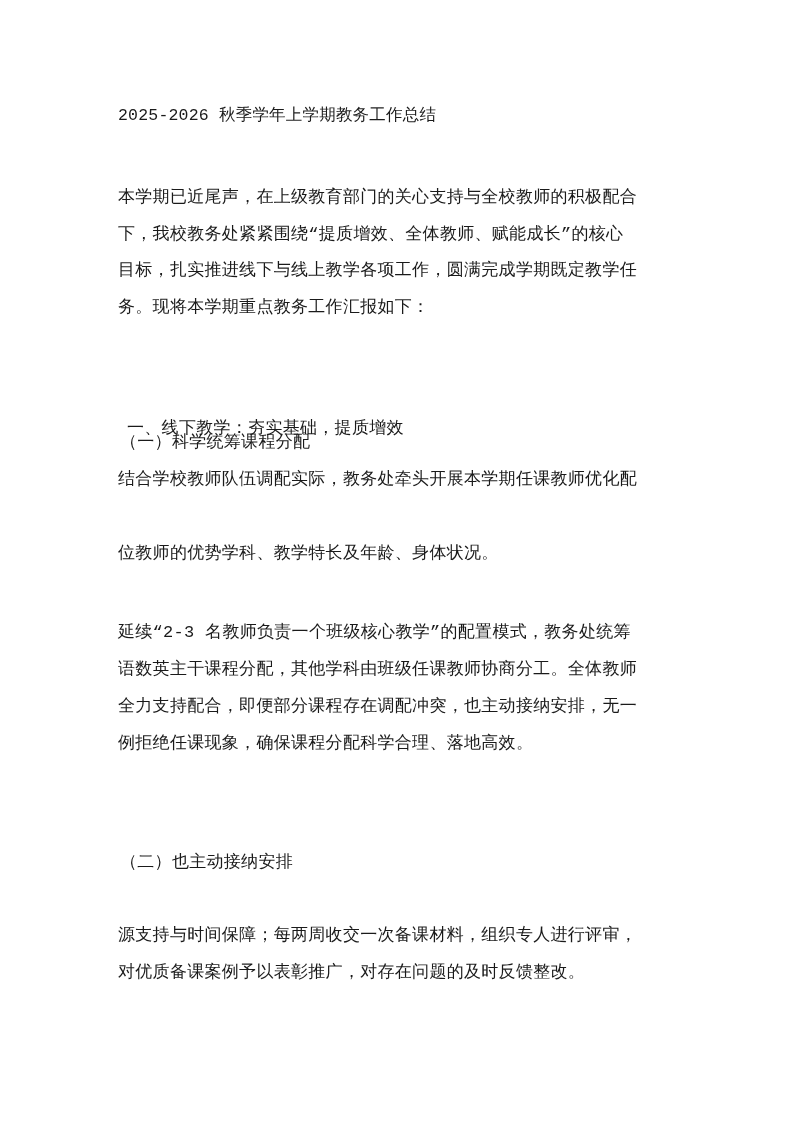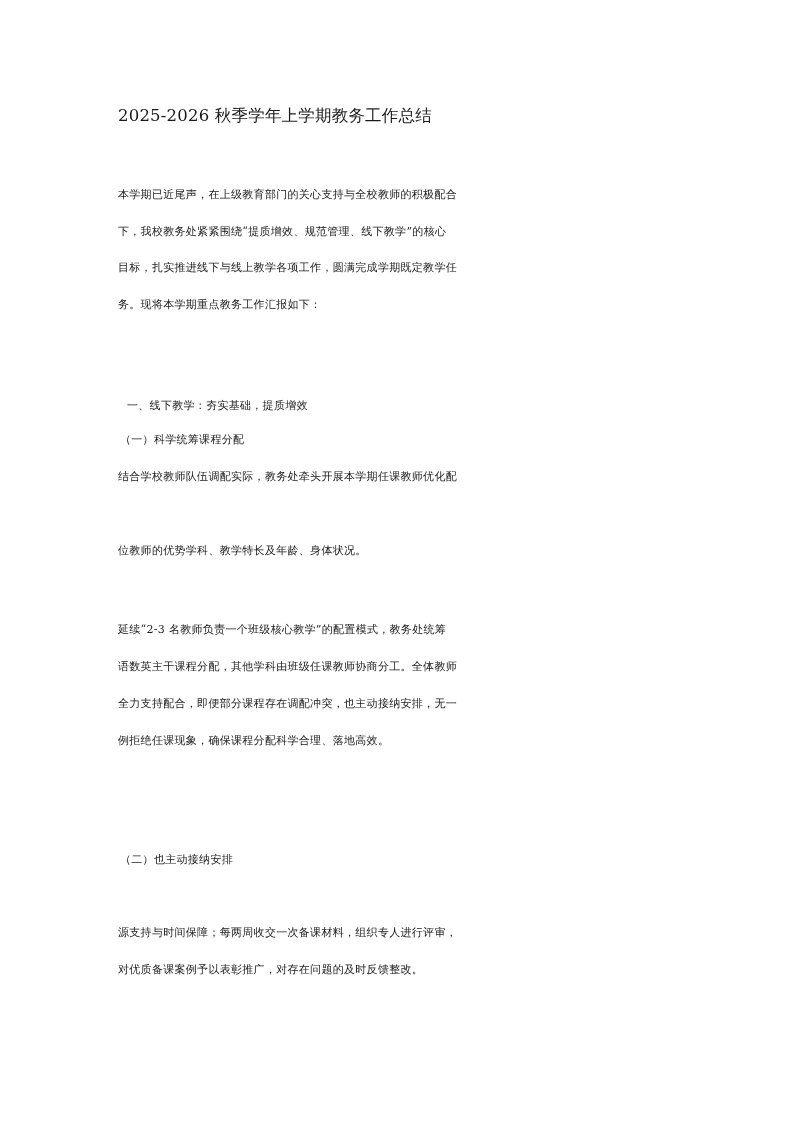"2025-2026 秋季学年上学期教务工作总结" .page { font-family: none -> Liberation Mono, monospace }
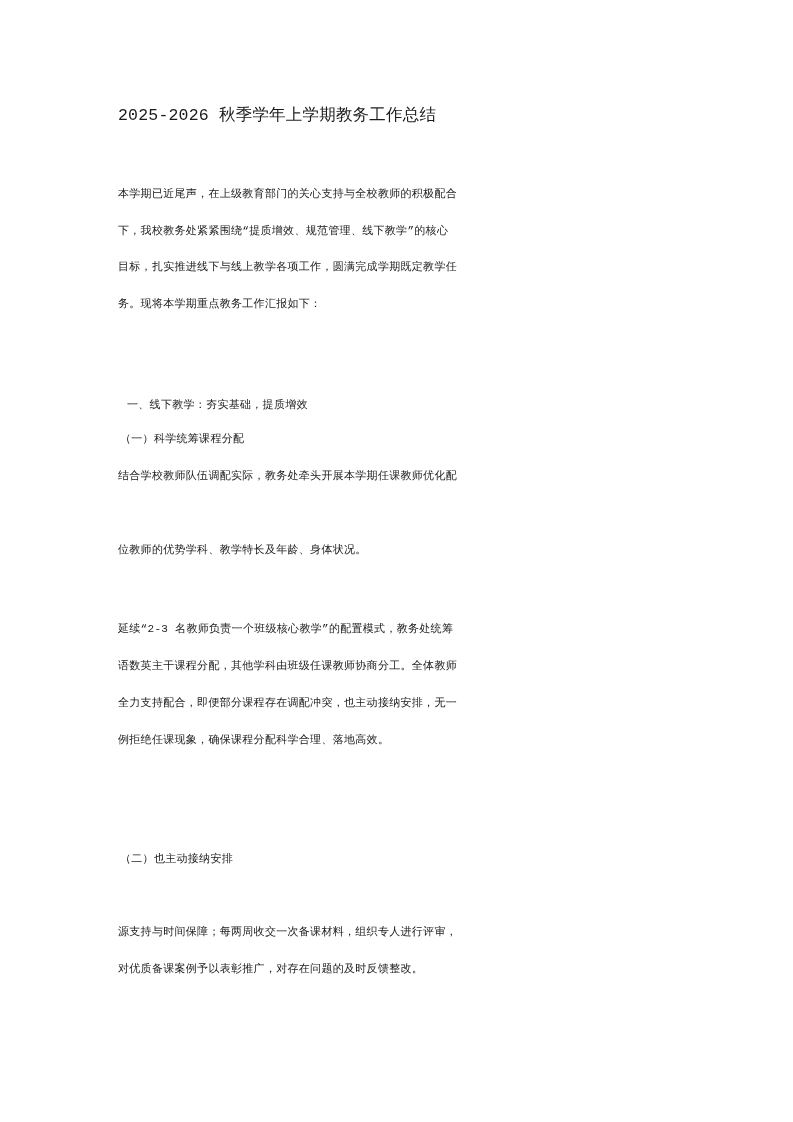"本学期已近尾声，在上级教育部门的关心支持与全校教师的积极配合" .line { font-size: 11px -> 17px }
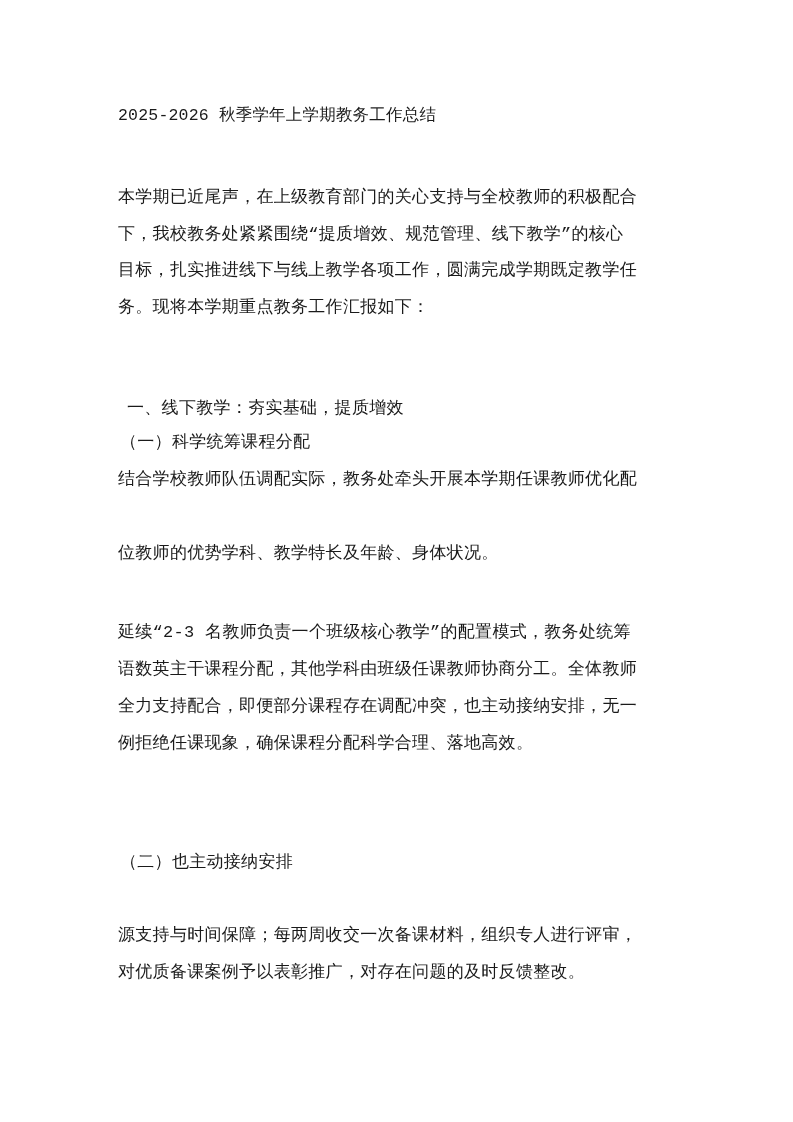"下，我校教务处紧紧围绕“提质增效、规范管理、线下教学”的核心" div.line { text: 规范管理、线下教学 -> 全体教师、赋能成长 }
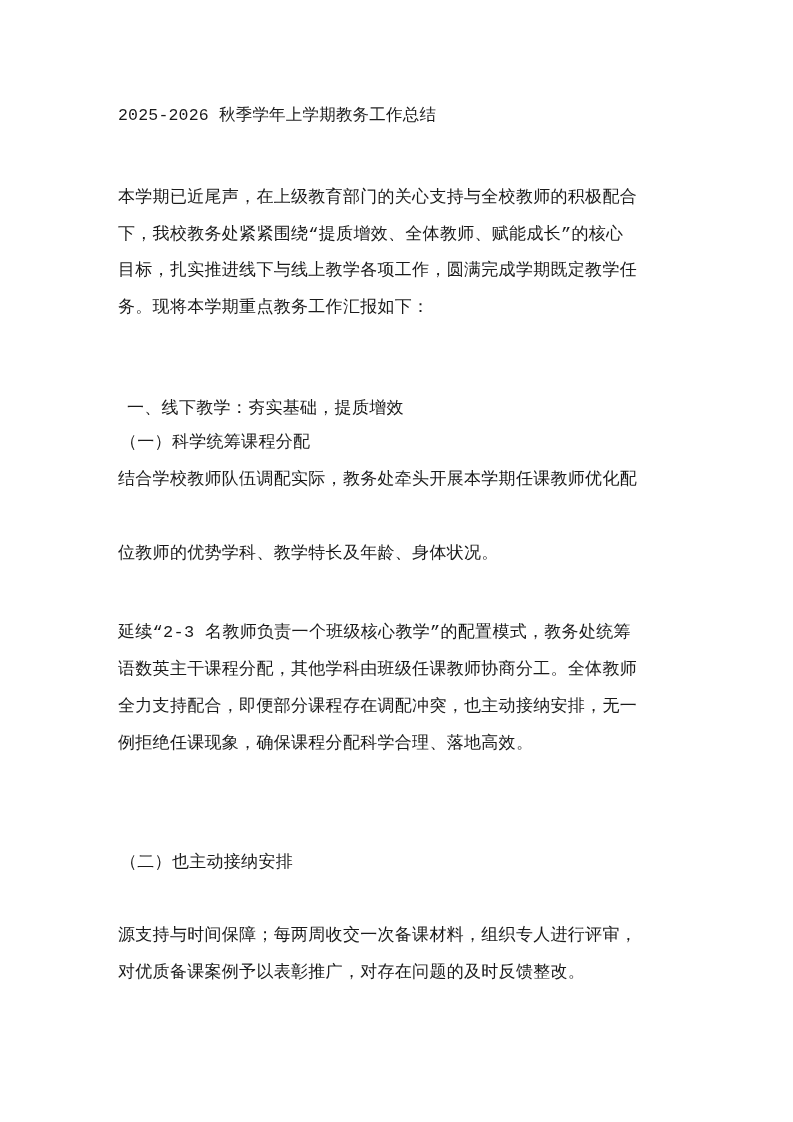"一、线下教学：夯实基础，提质增效" .indent1 { margin-top: none -> 20px }
